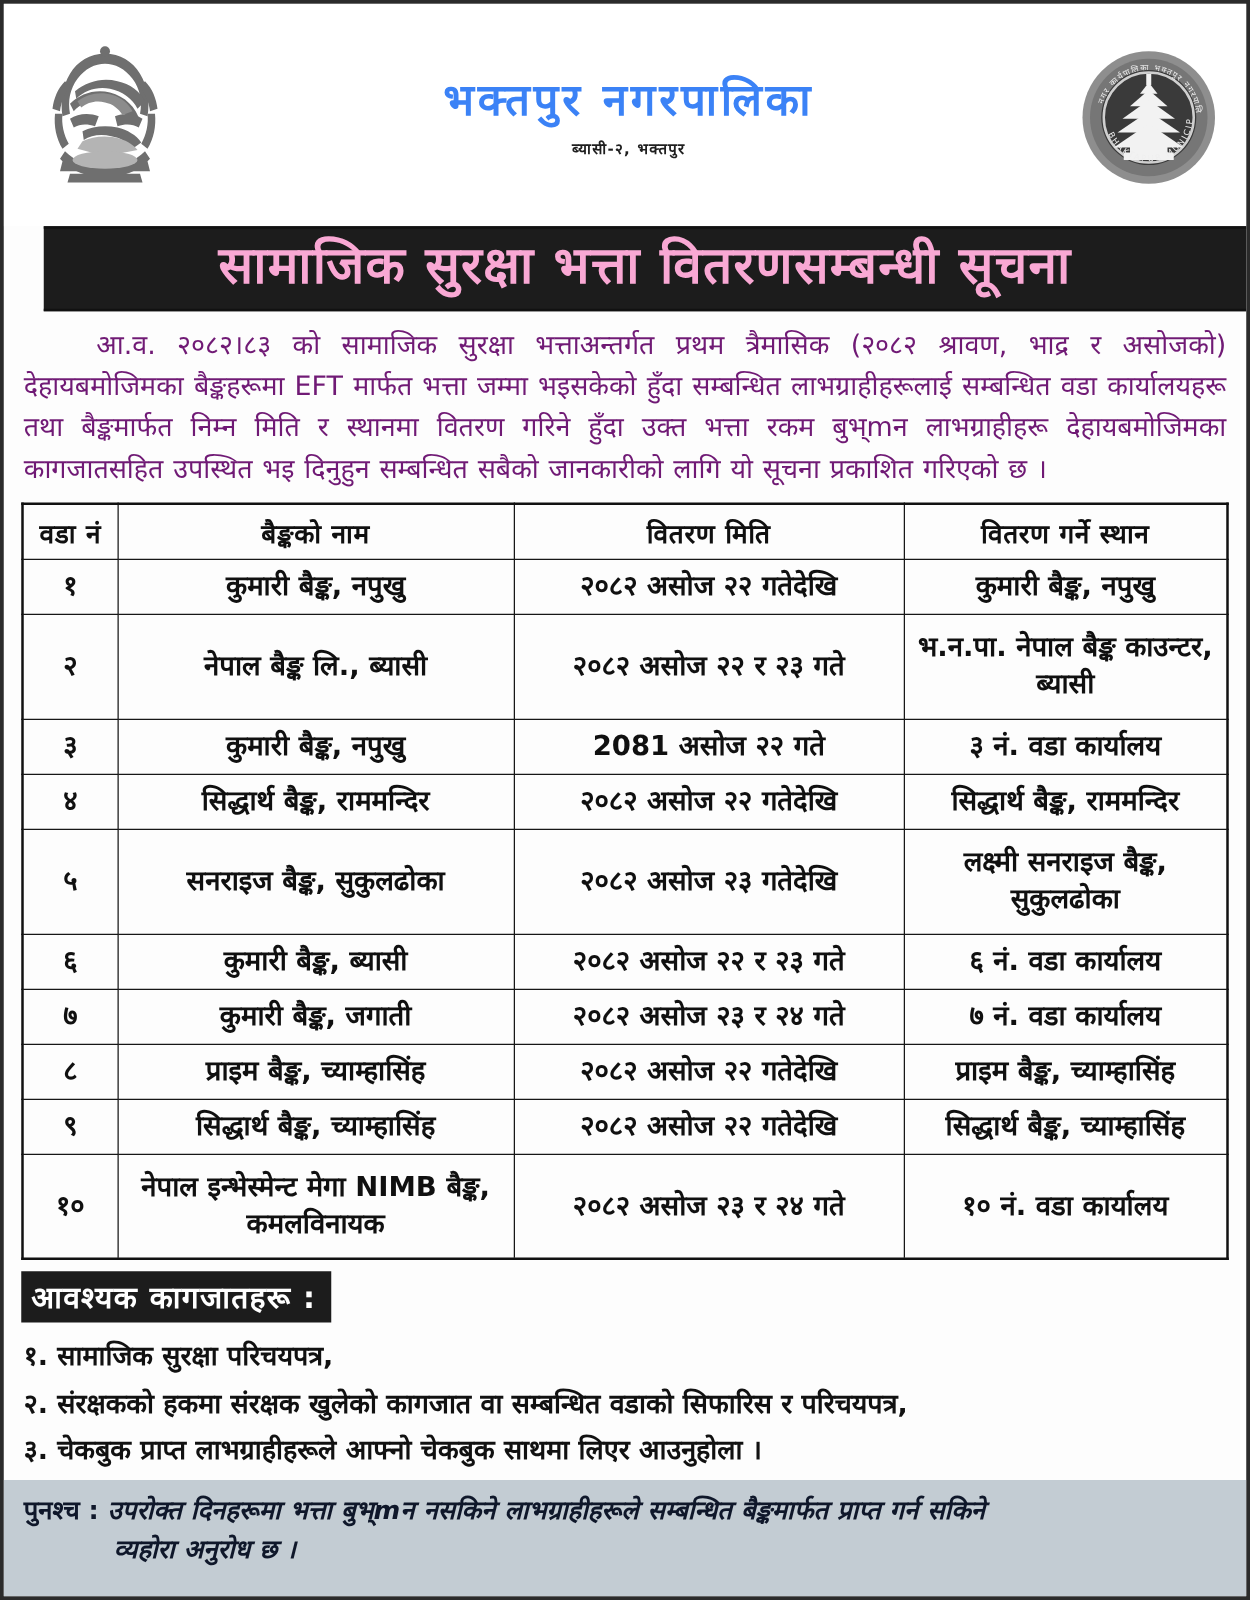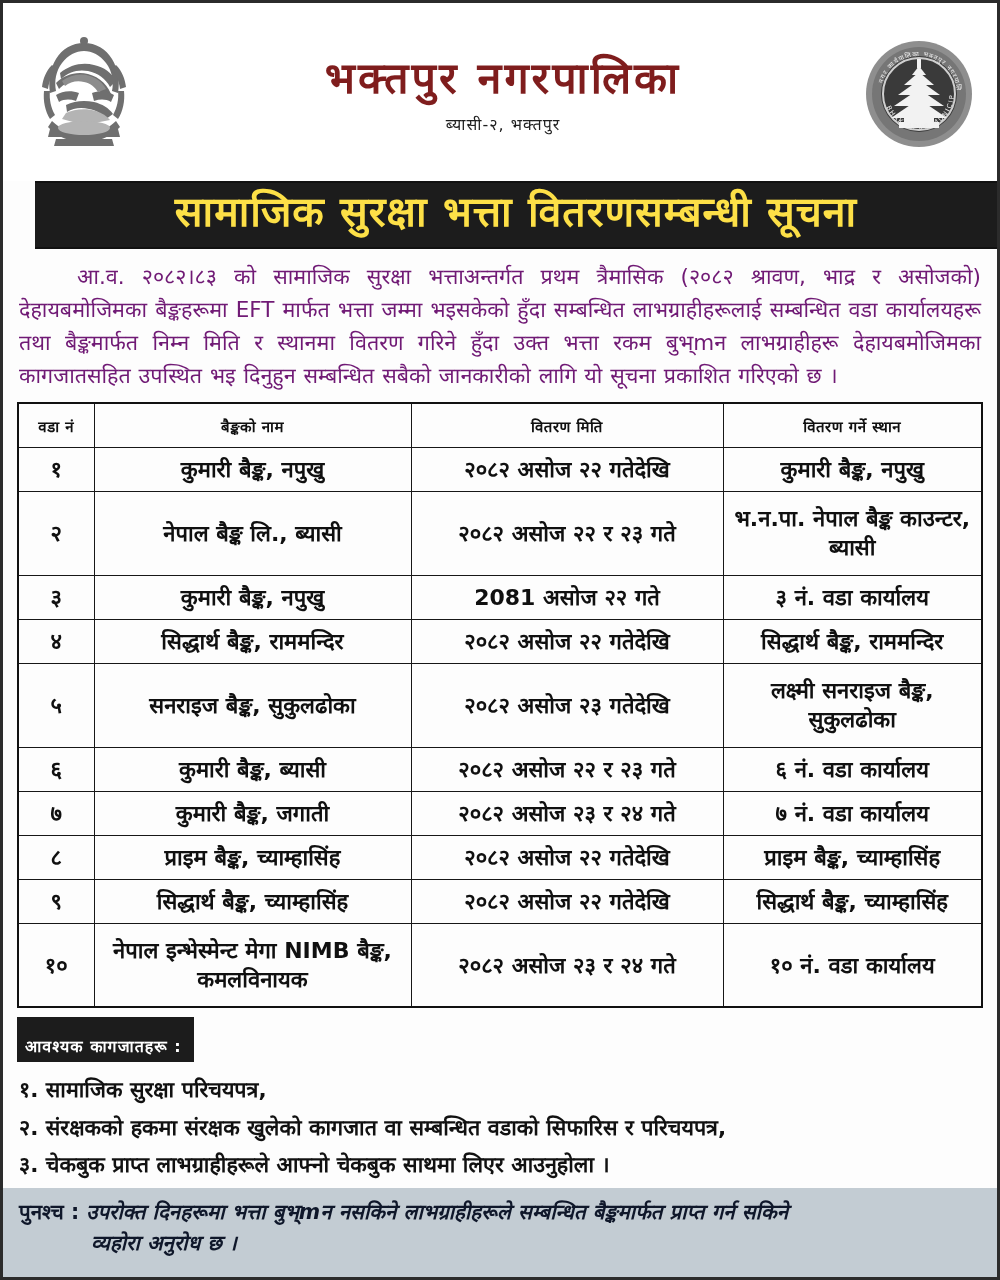"भक्तपुर नगरपालिका" .org-name-1 { color: #7f1d1d -> #3b82f6; font-size: 43px -> 35px }
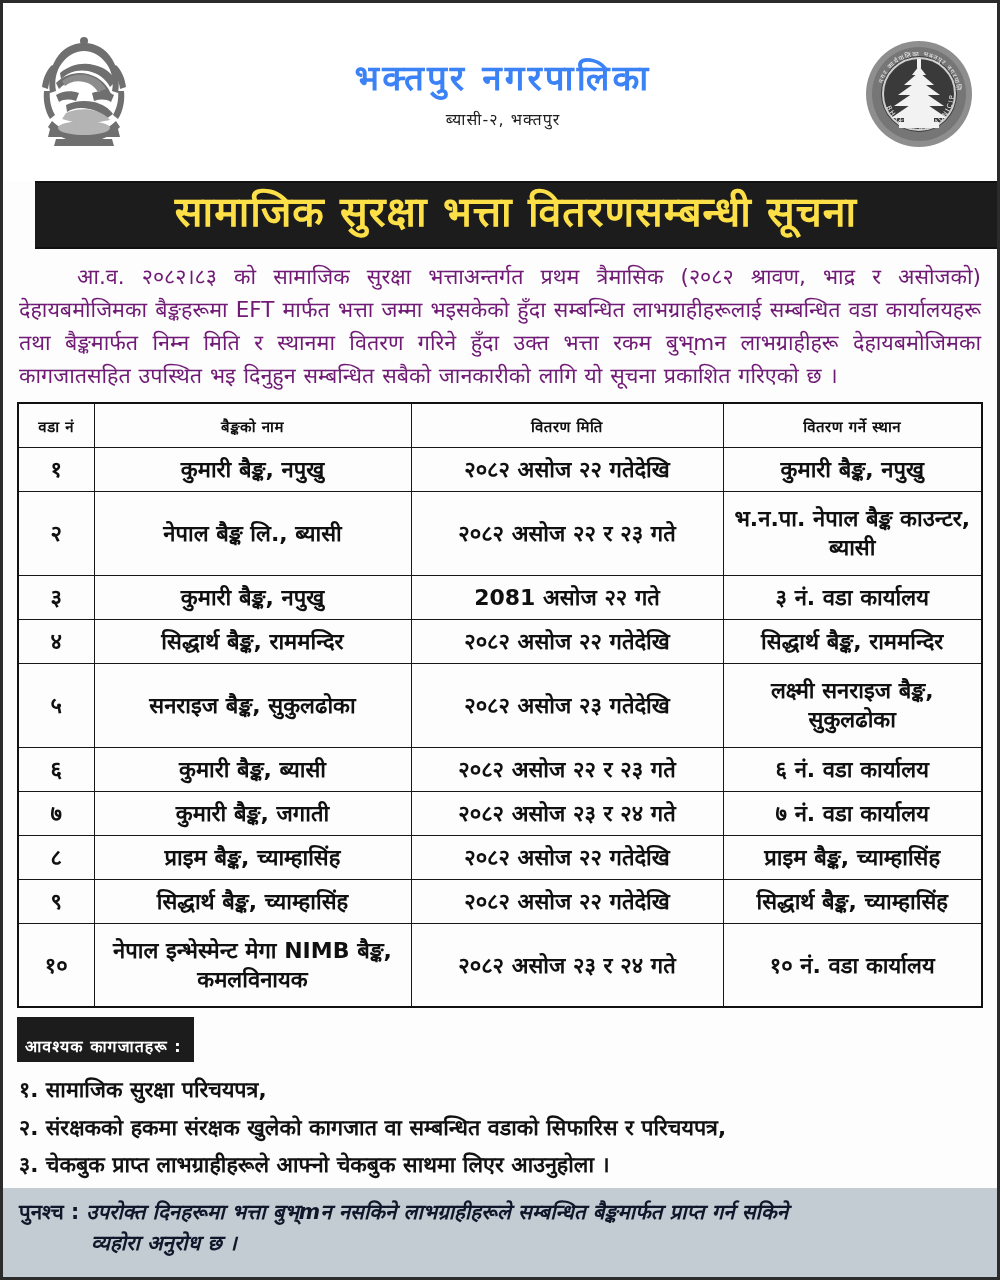"ब्यासी-२, भक्तपुर" .org-address { font-size: 16px -> 12px; font-weight: 400 -> 700 }
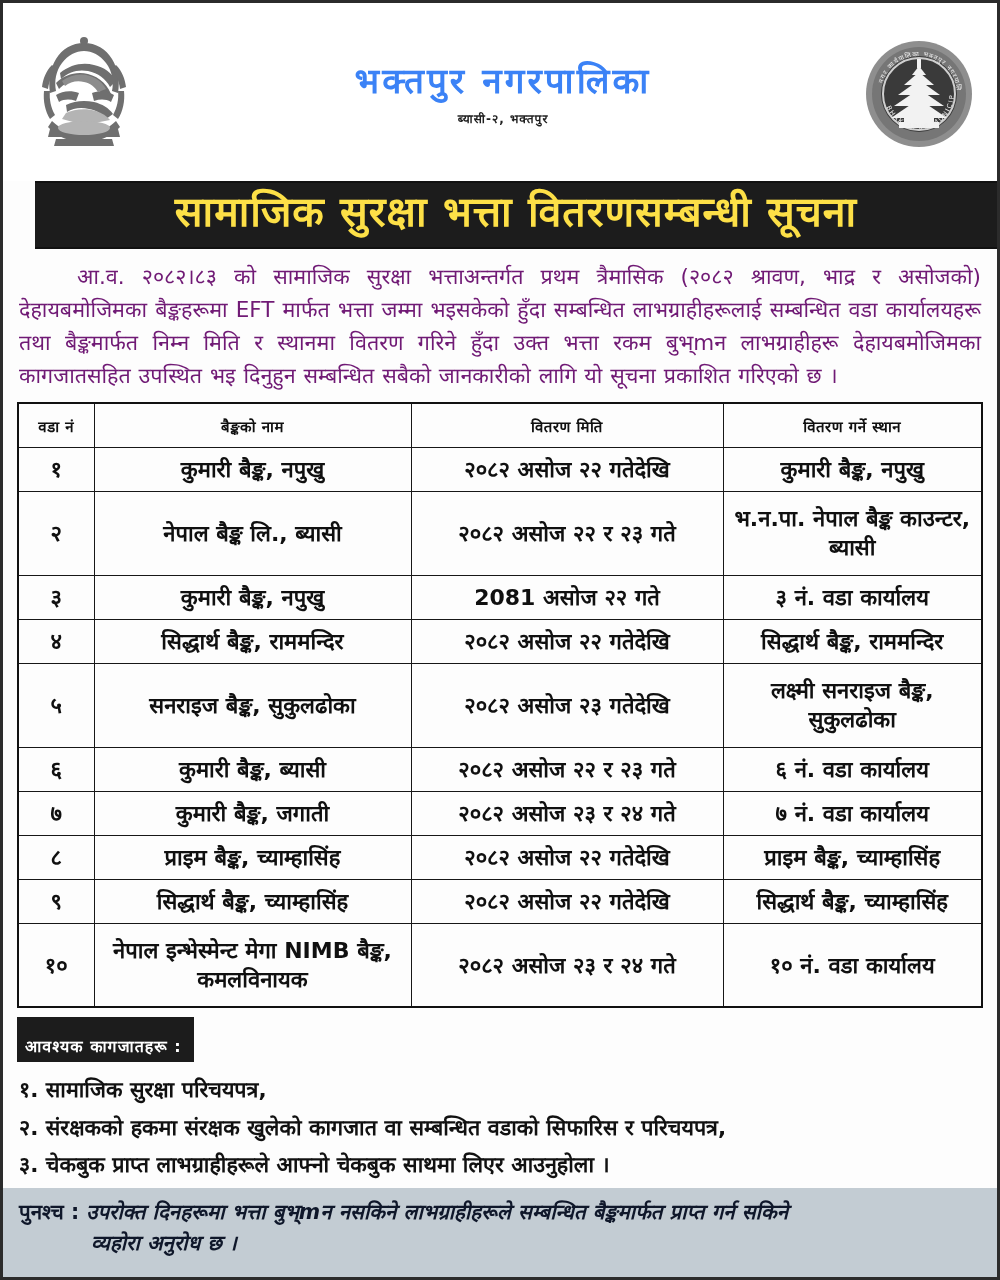"सामाजिक सुरक्षा भत्ता वितरणसम्बन्धी" .title-banner { color: #fde047 -> #f9a8d4 }
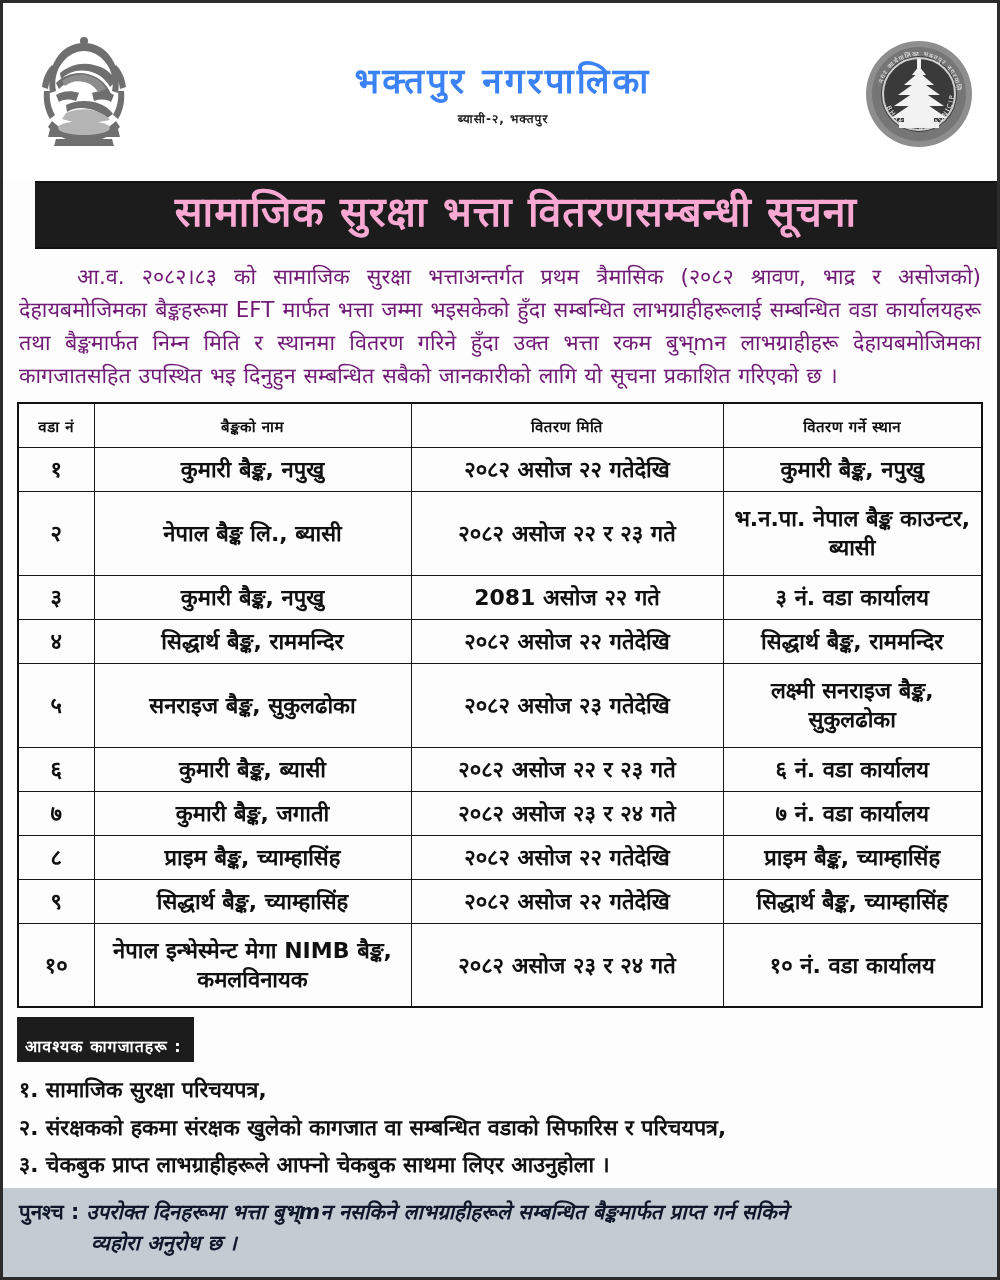"वडा नं" table.dist-table th { font-size: 15px -> 21px }
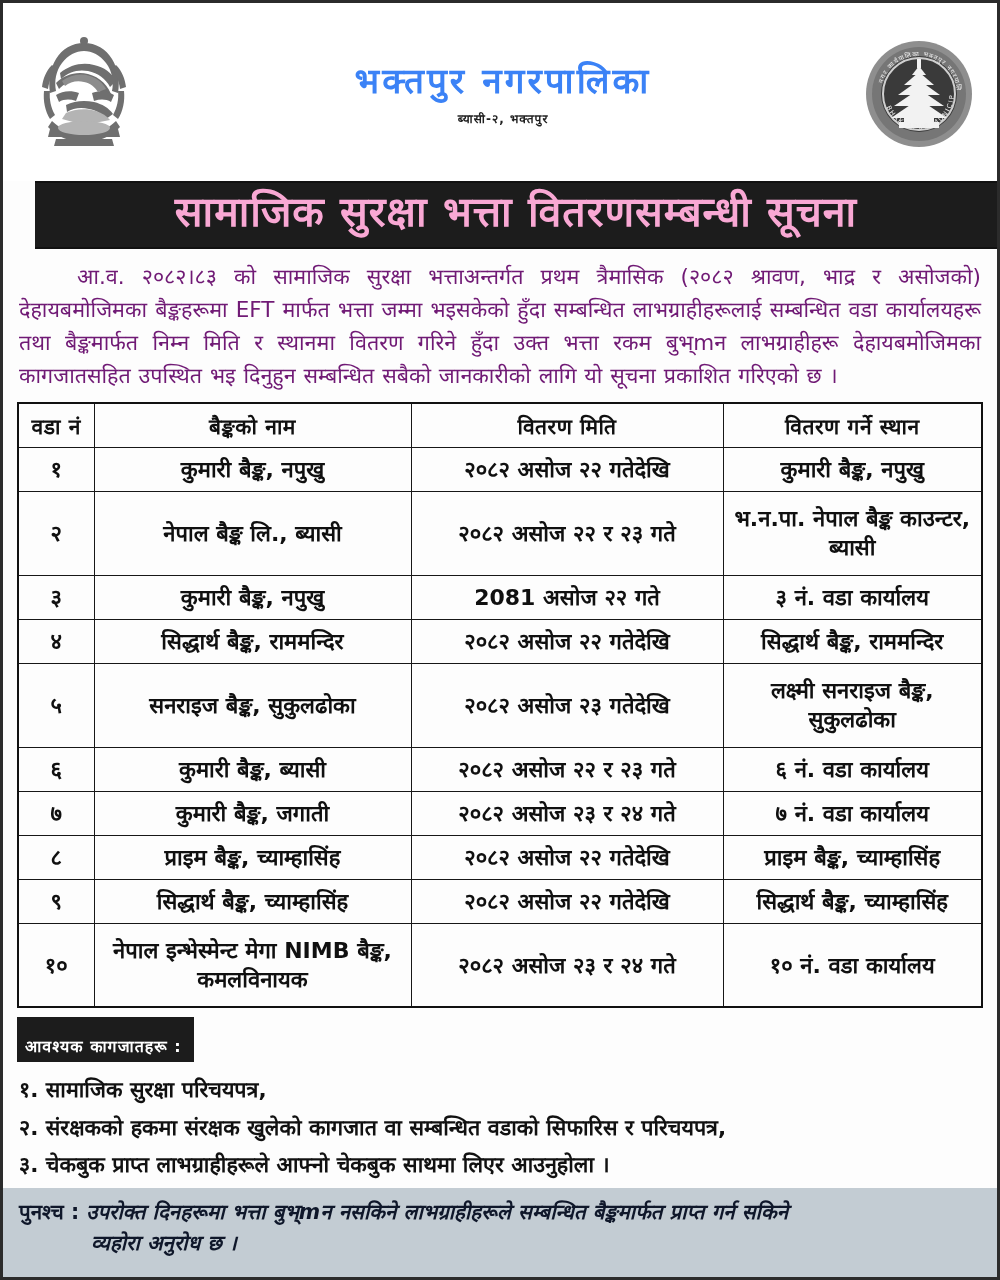"आवश्यक कागजातहरू :" .docs-heading { font-size: 16px -> 24px; padding: 18px 12px 5px 8px -> 3px 12px 5px 8px }
